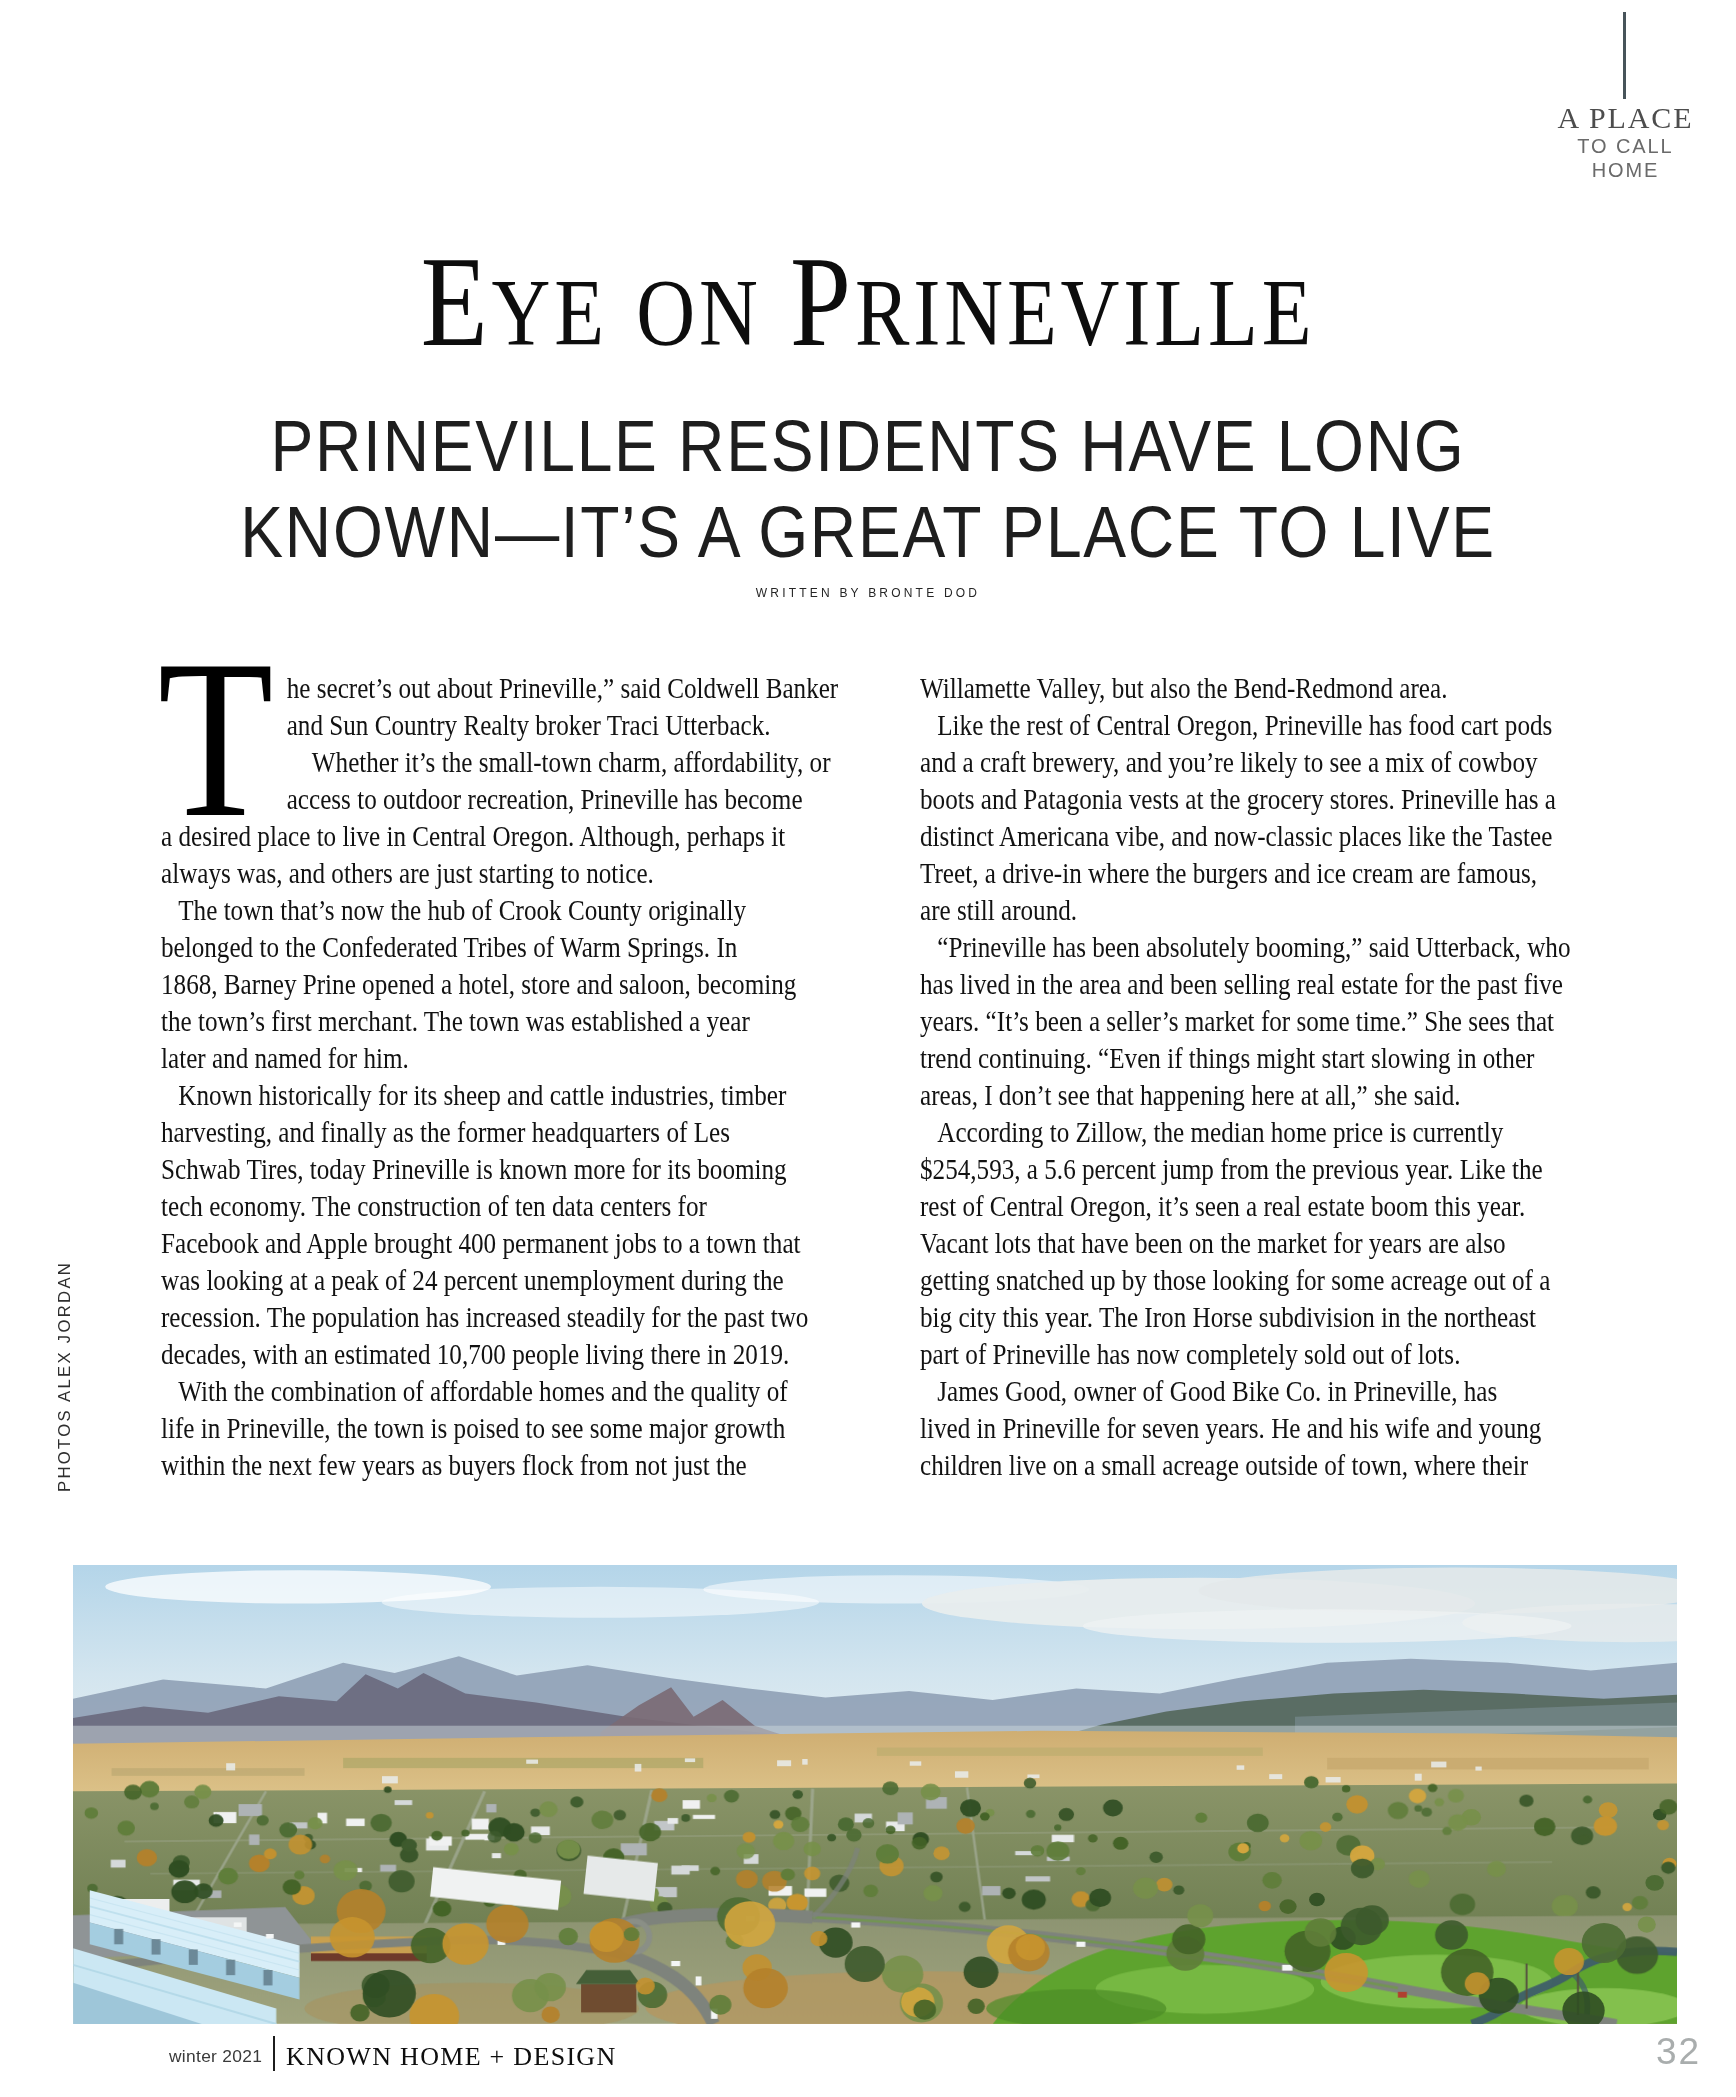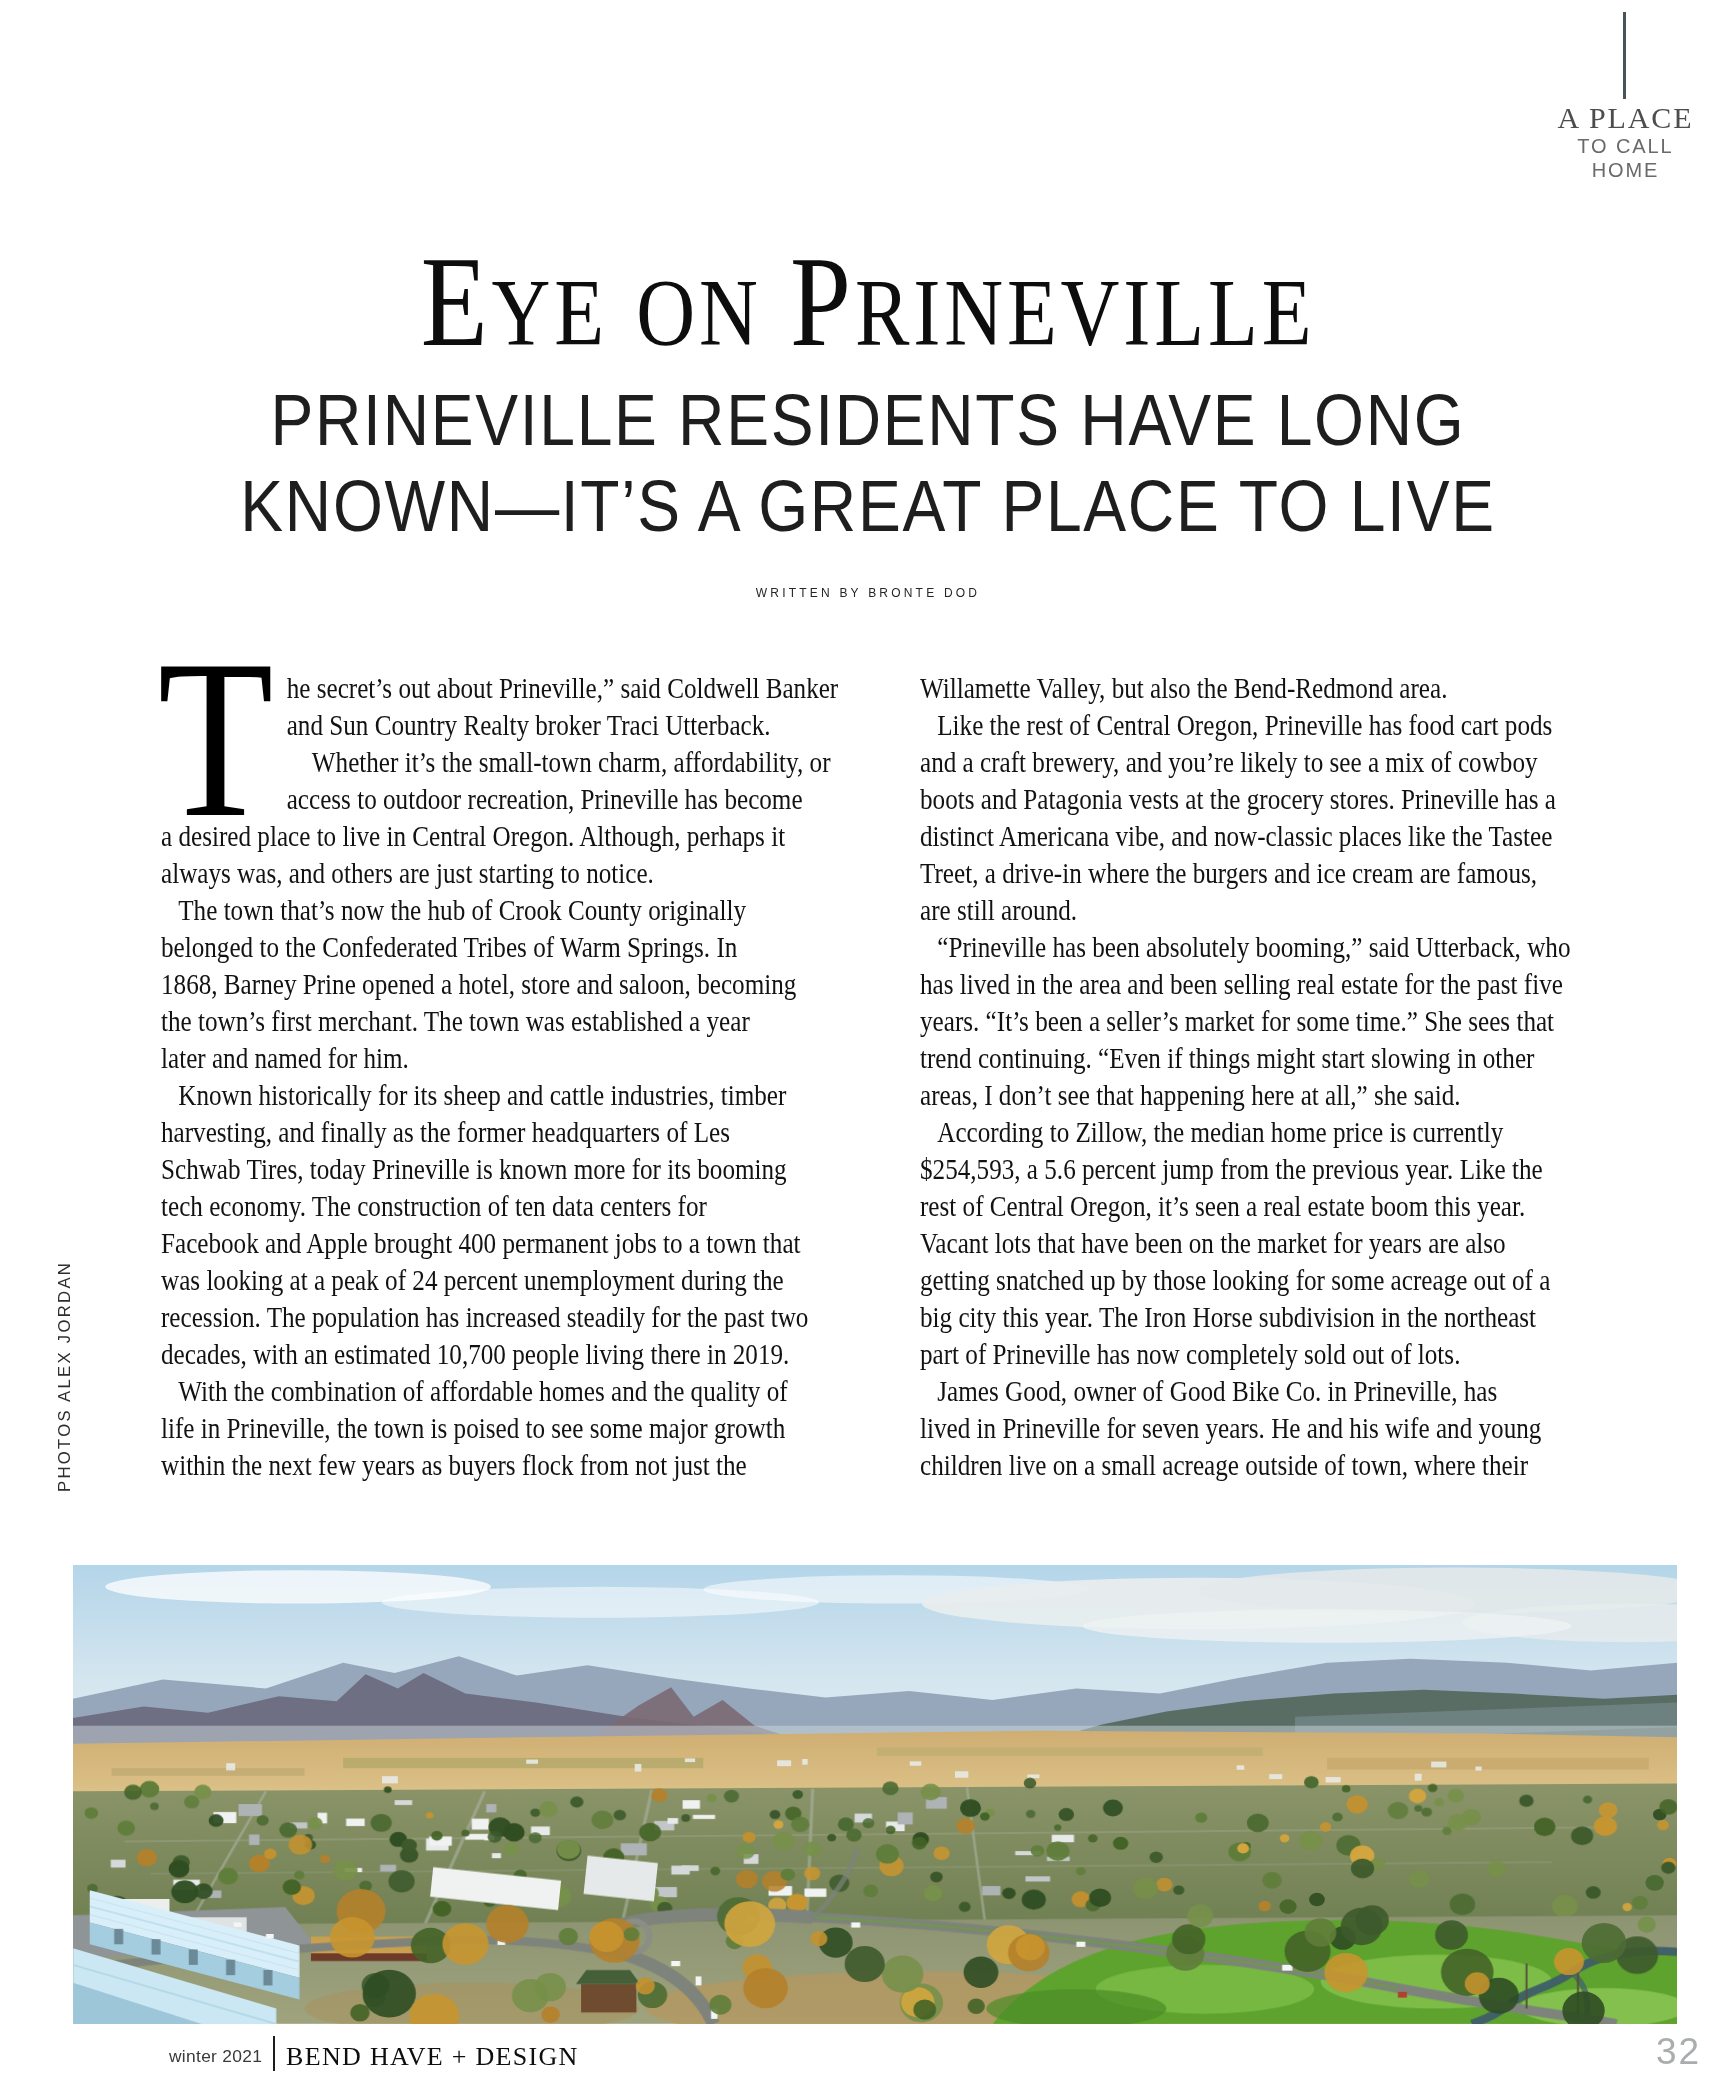"PRINEVILLE RESIDENTS HAVE LONG" .subtitle { top: 365px -> 391px }
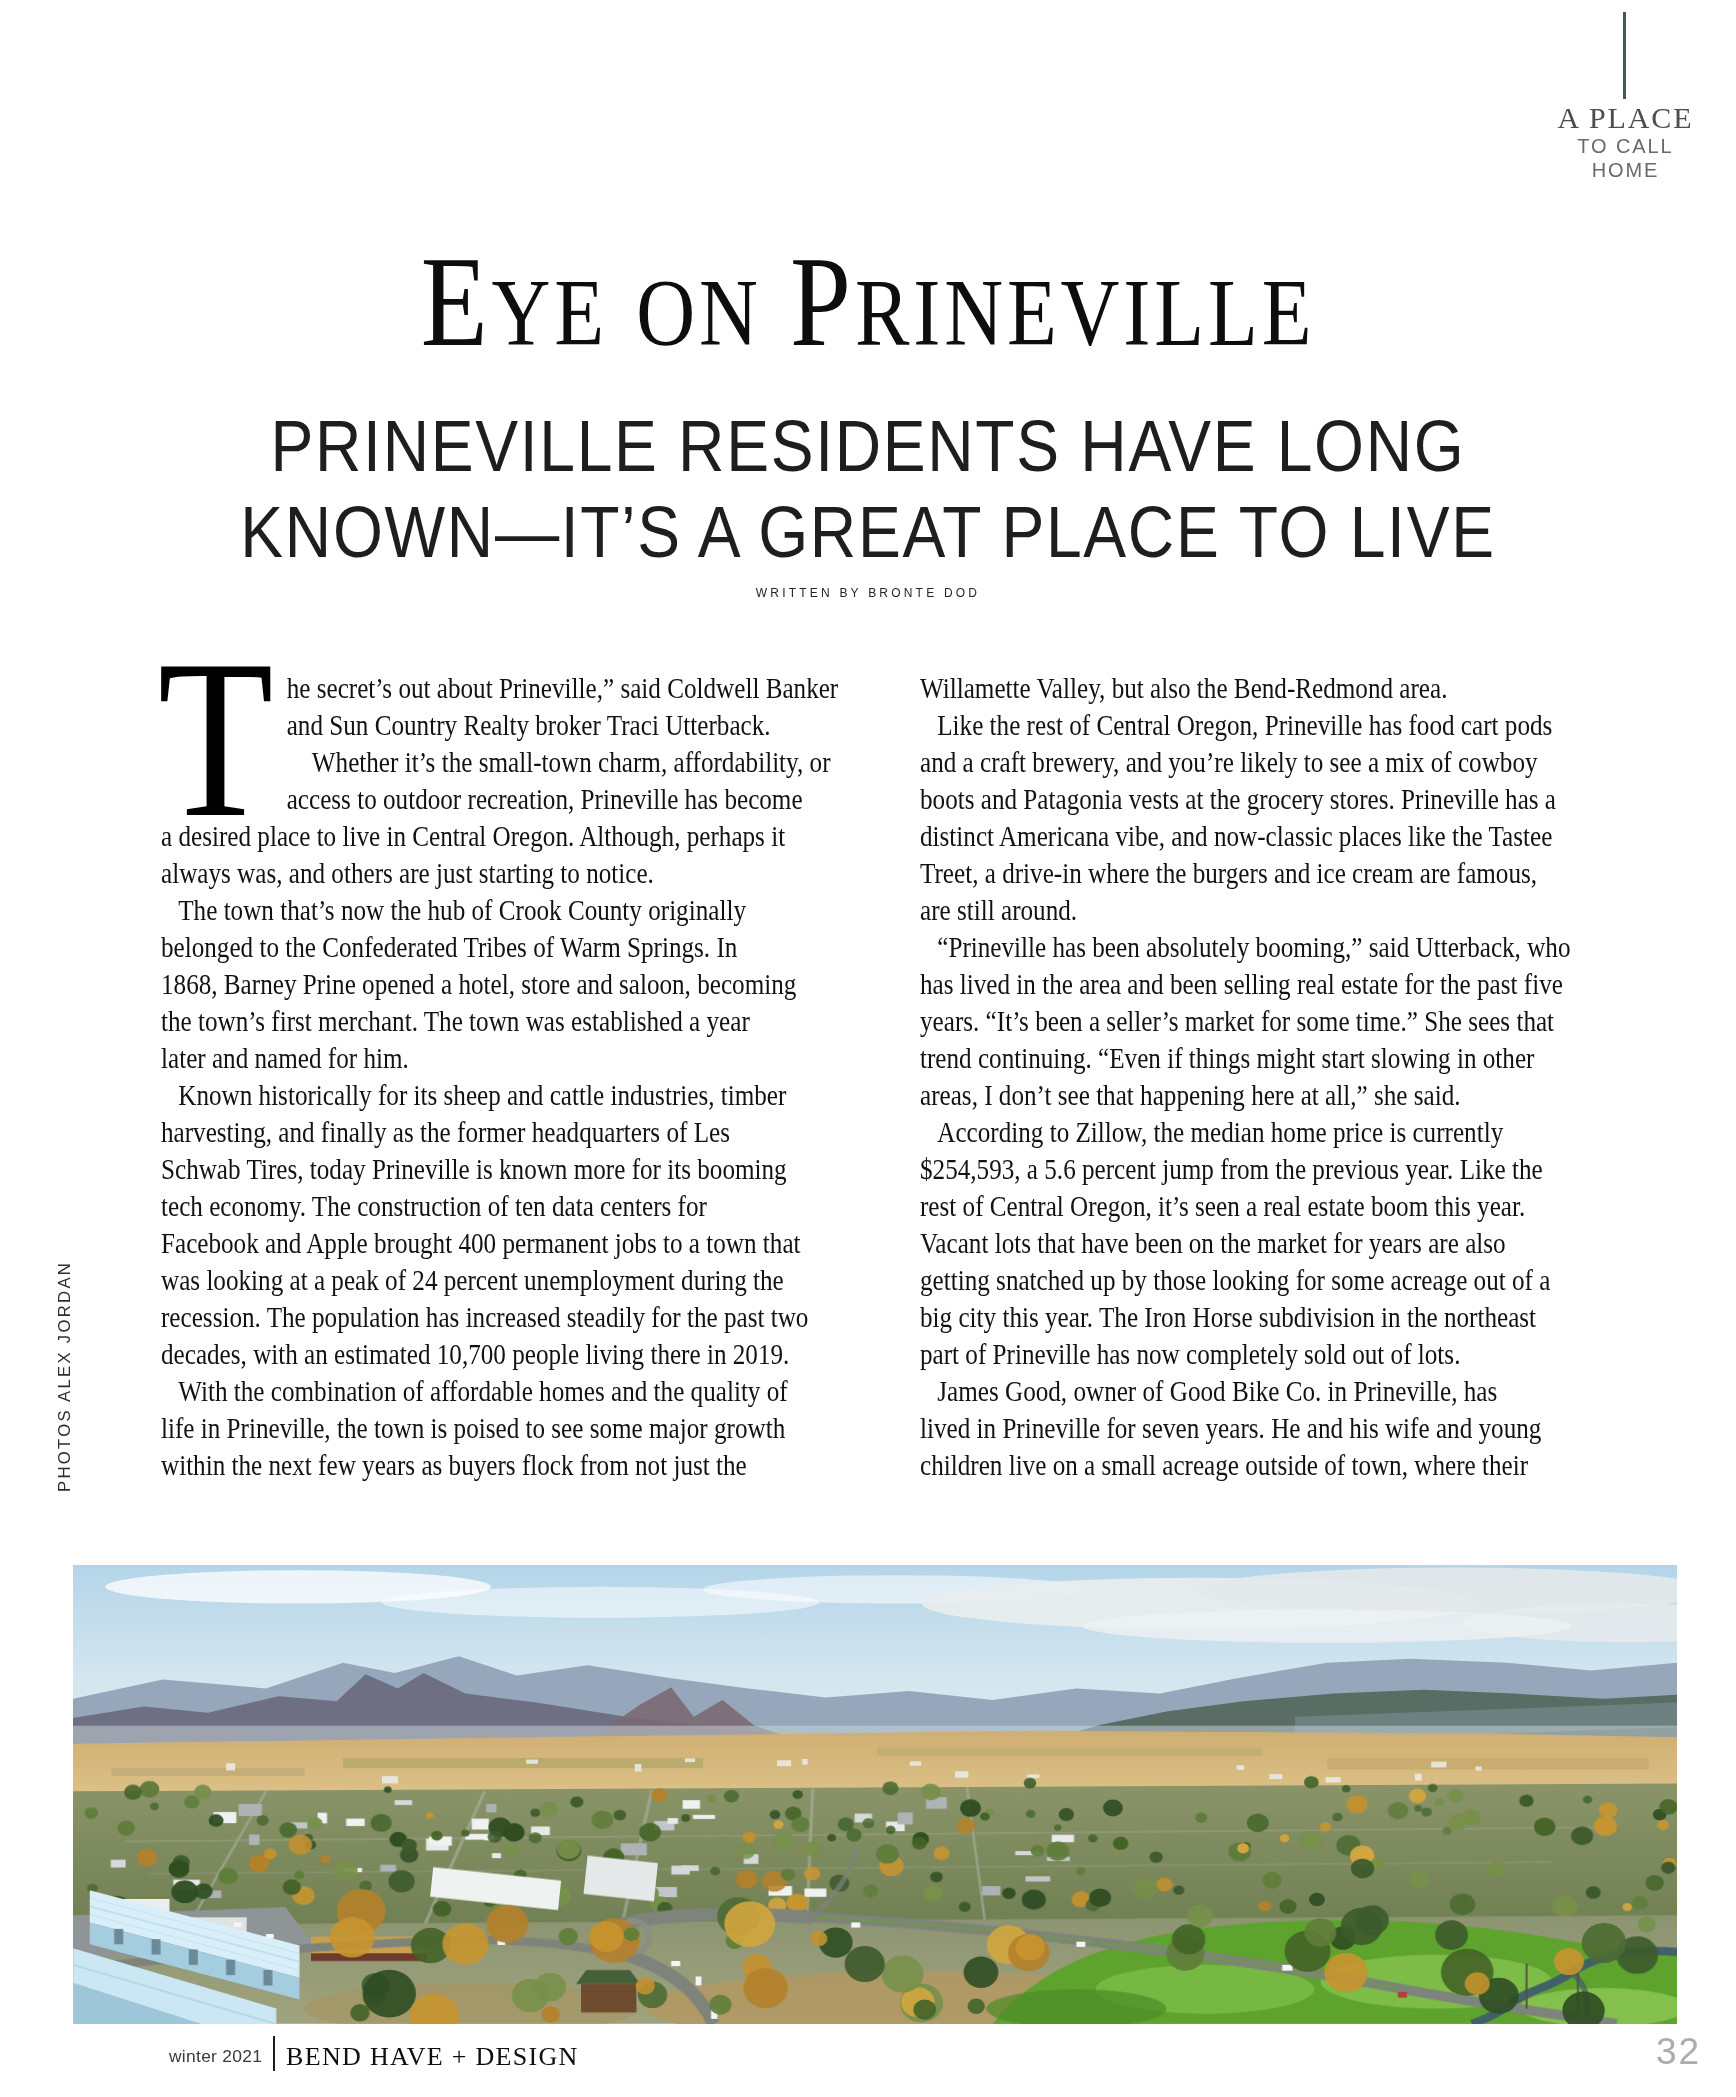"BEND HAVE + DESIGN" span.footer-mag { text: BEND HAVE -> KNOWN HOME }
